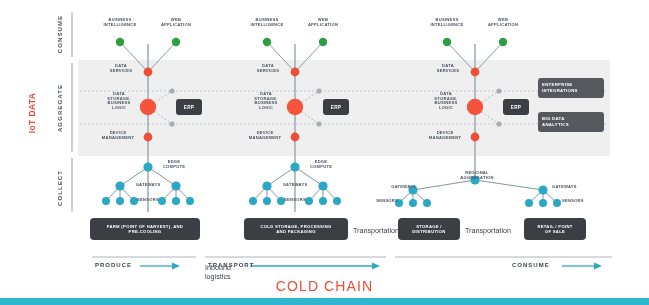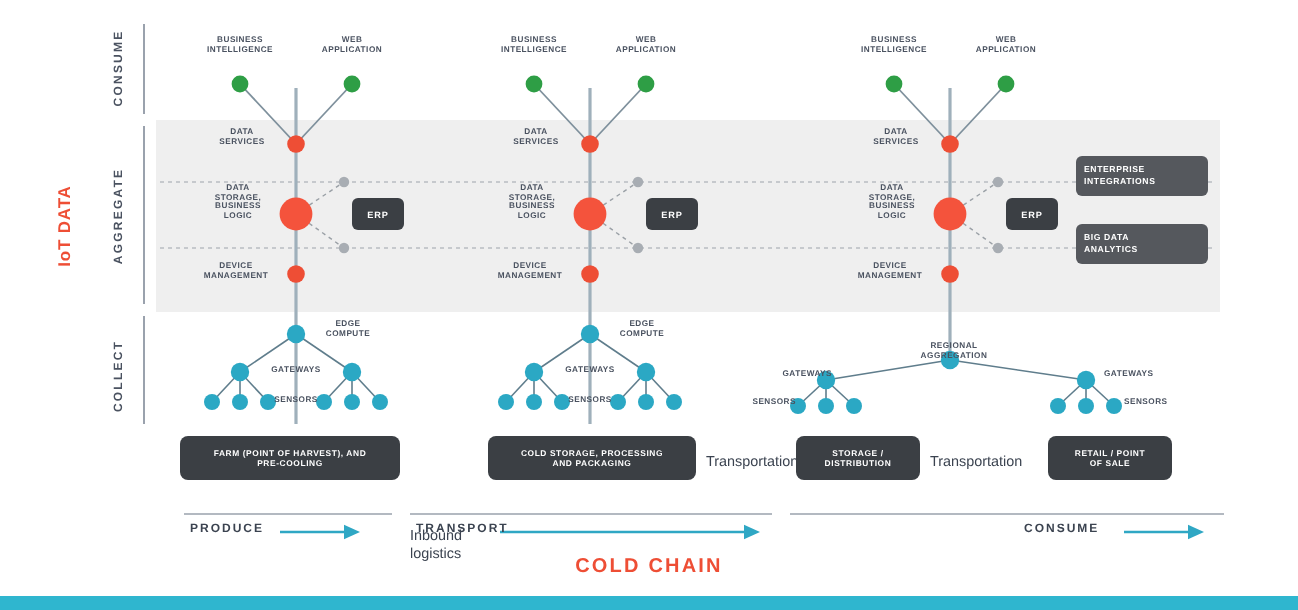"COLD CHAIN" .coldchain { font-size: 10px -> 14px; font-weight: bold -> normal }
